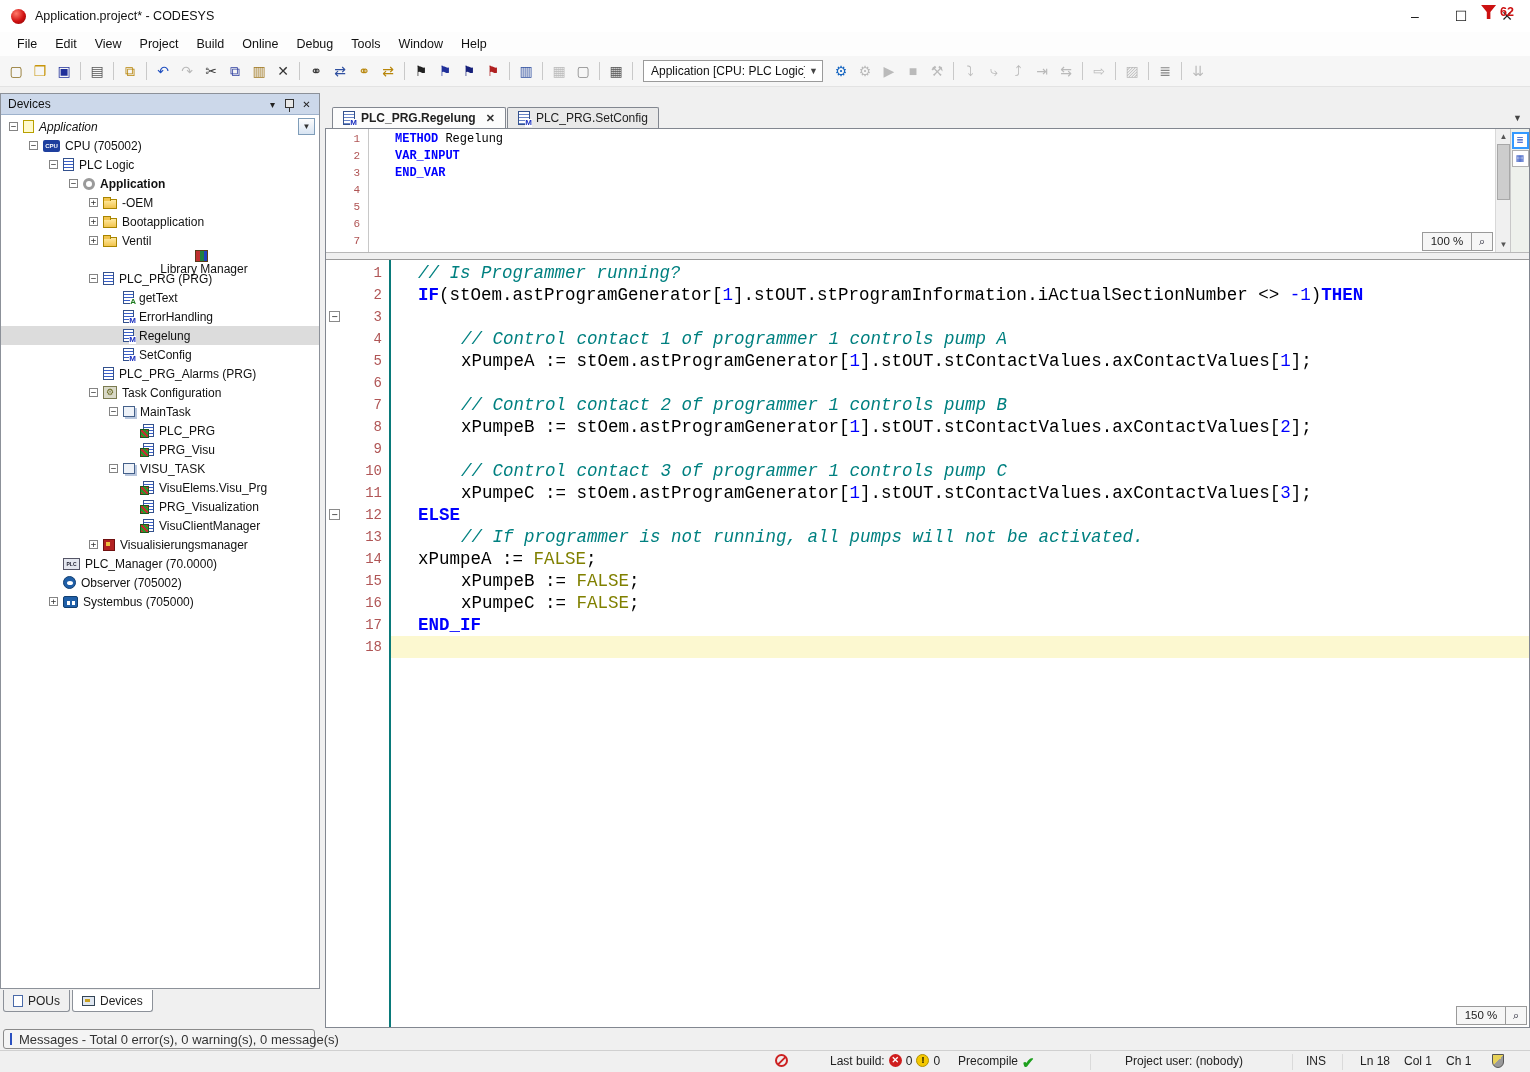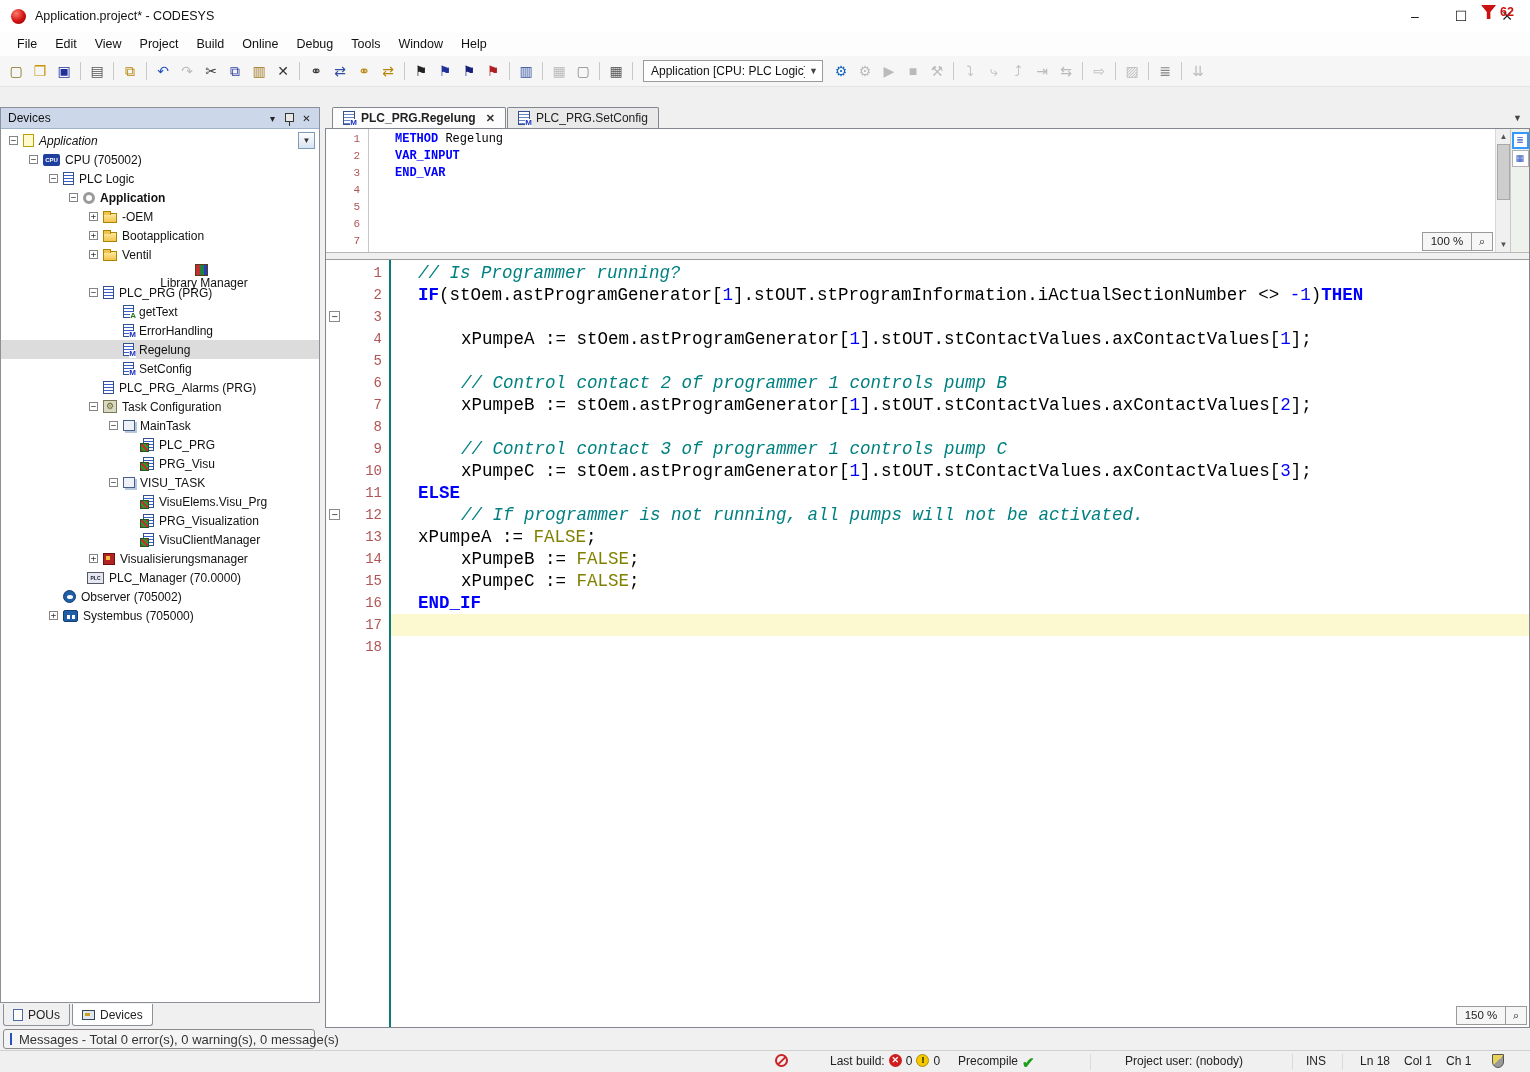"Devices" .left-dock { top: 107px -> 93px }
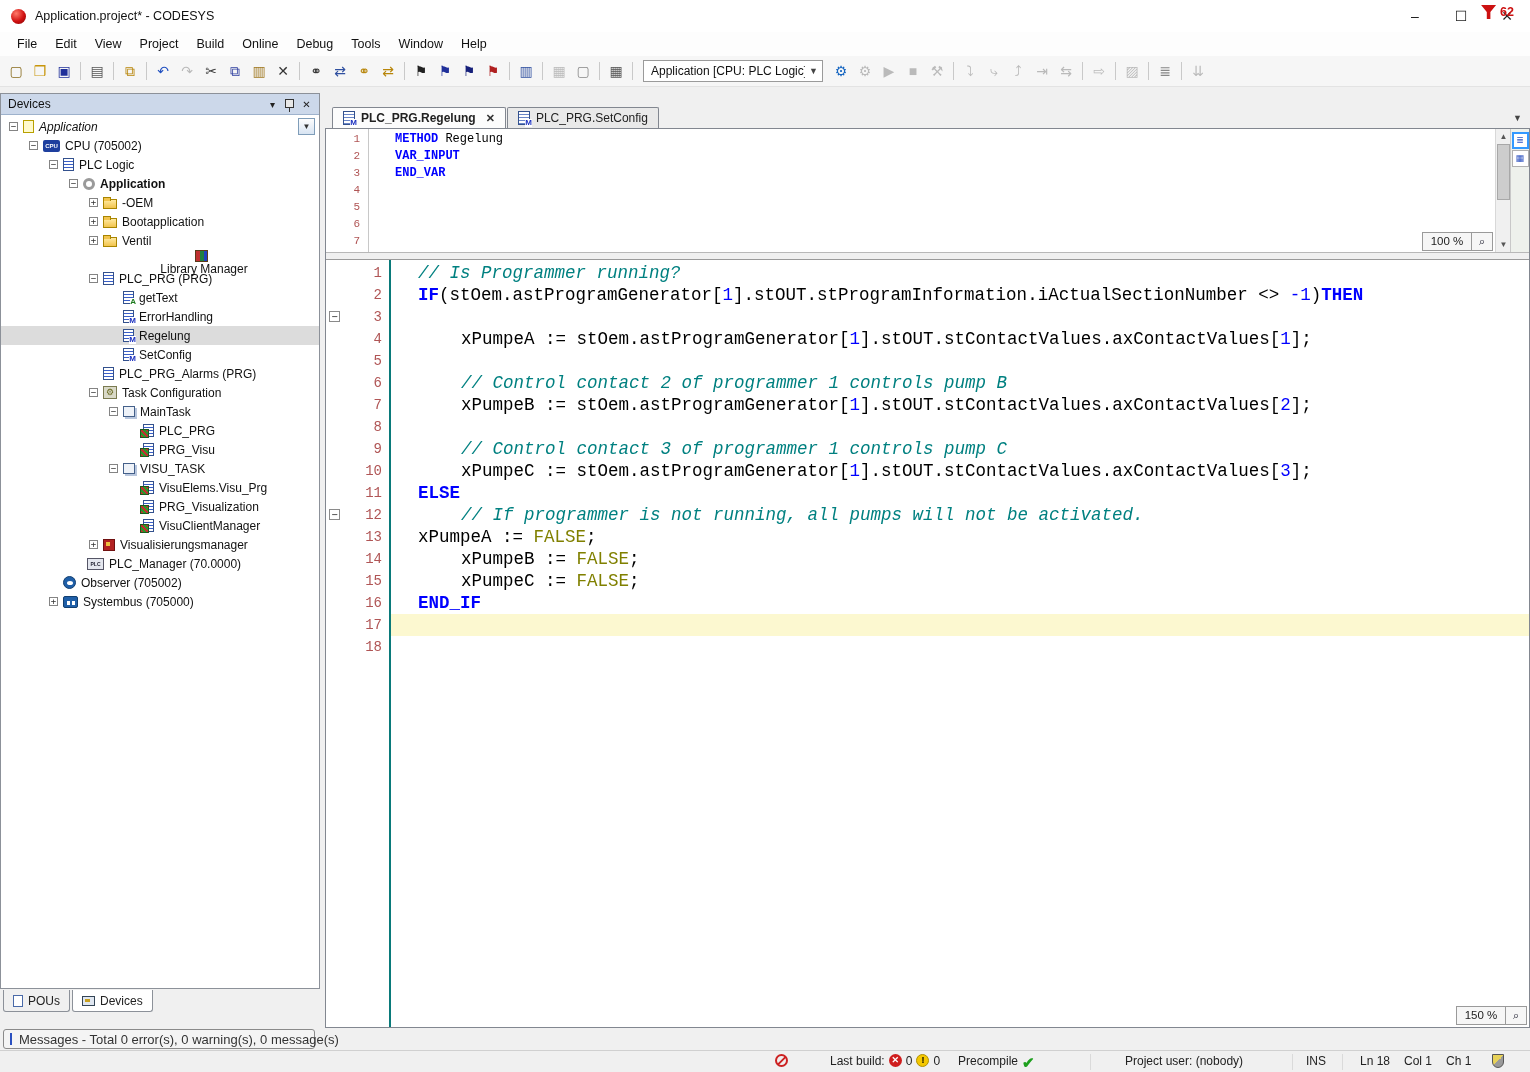"// Control contact 1 of" div.cl { html: none -> <div><span>// Control contact 1 of programmer 1 controls pump A</span></div> }
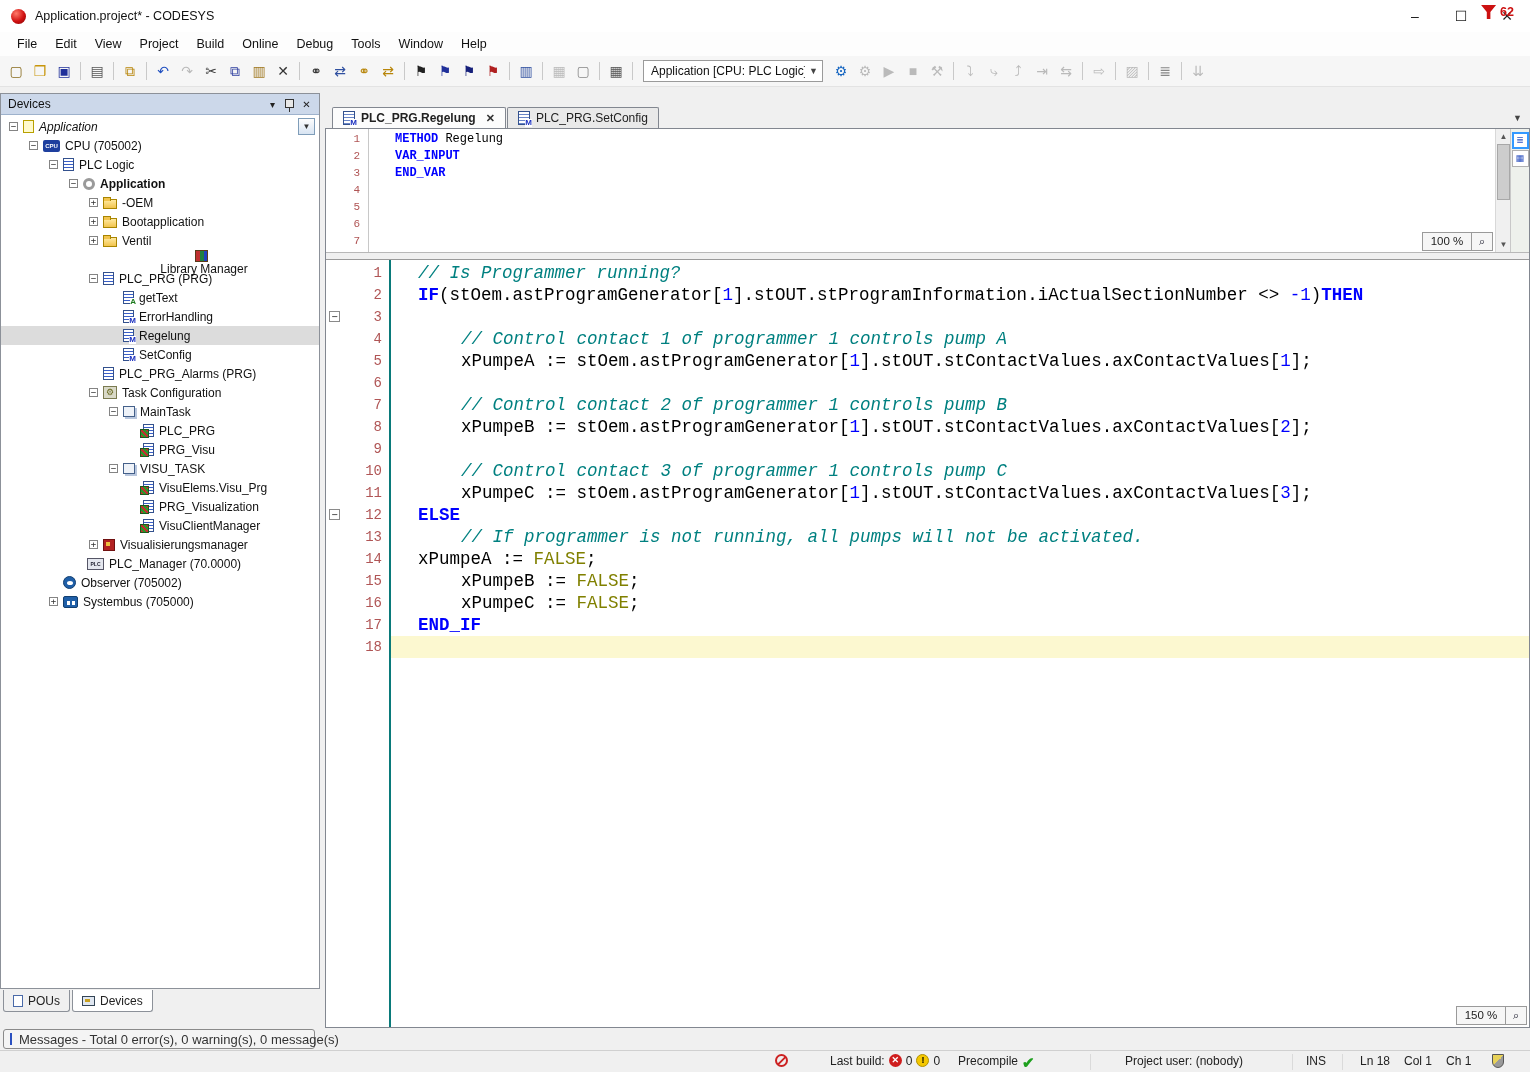"PLC_Manager (70.0000)" div.trow { margin-left: 24px -> none }
